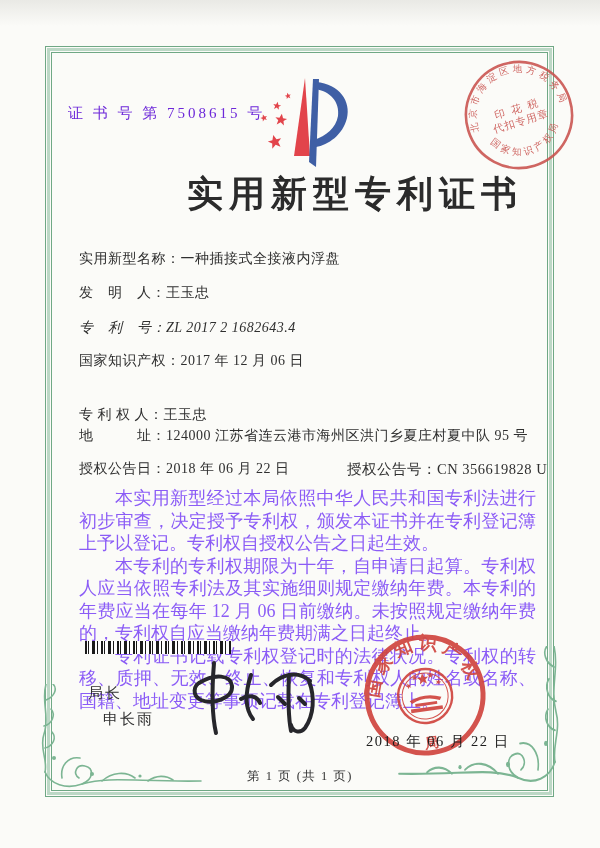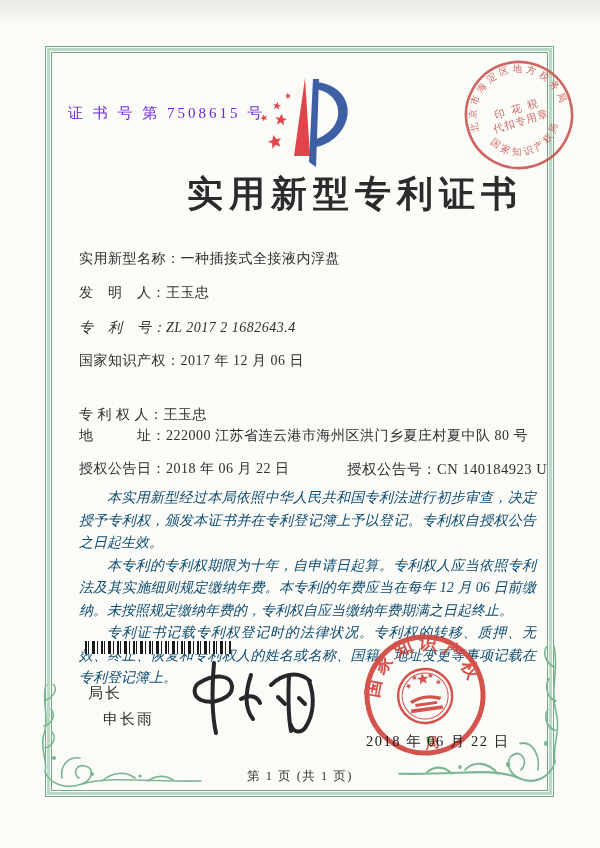"222000 江苏省连云港市海州区洪门乡夏庄村夏中队 80 号" span { text: 222000 江苏省连云港市海州区洪门乡夏庄村夏中队 80 -> 124000 江苏省连云港市海州区洪门乡夏庄村夏中队 95 }
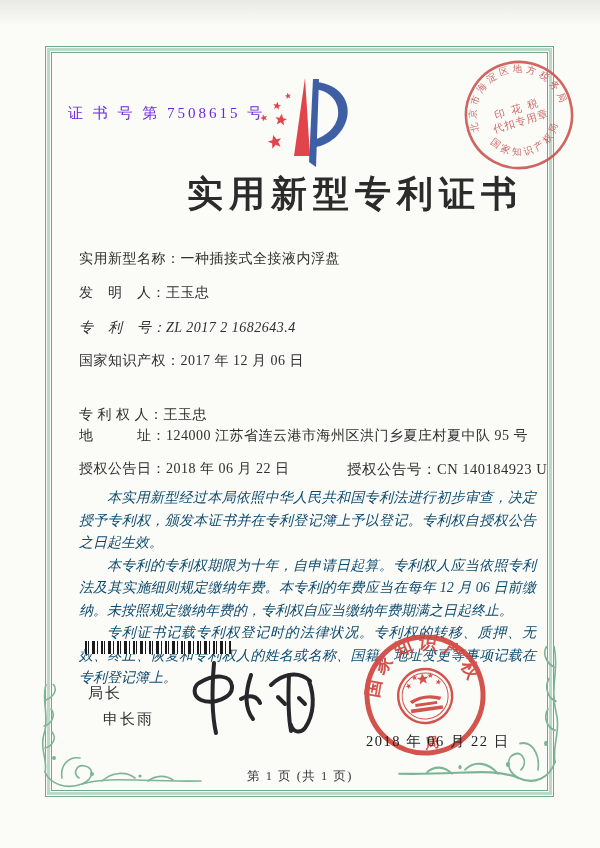"CN 140184923 U" span { text: 140184923 -> 356619828 }
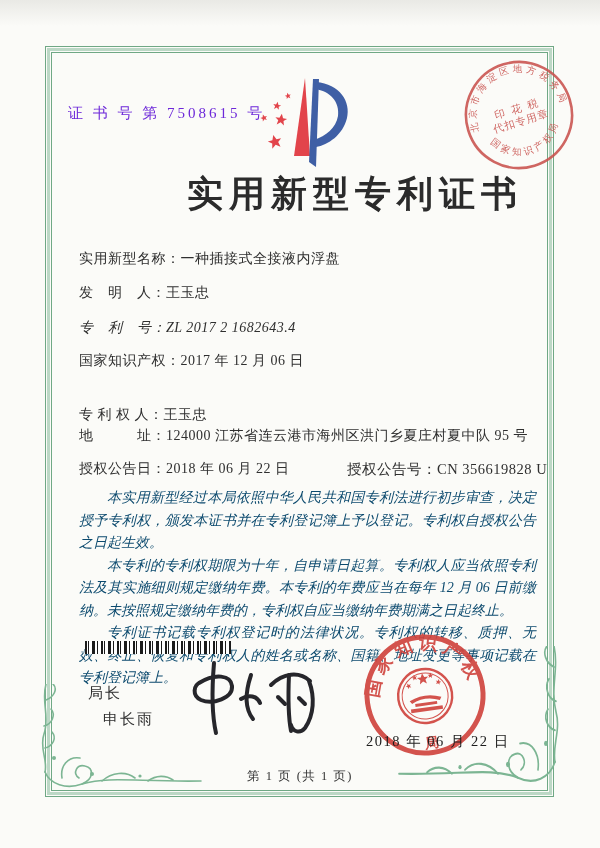"本实用新型经过本局依照中华人民共和国专利法进行初步审查，决定授予专利权，颁发本证" .paras { color: #0c4a6e -> #8b5cf6; font-size: 14px -> 18px; font-style: italic -> none }
